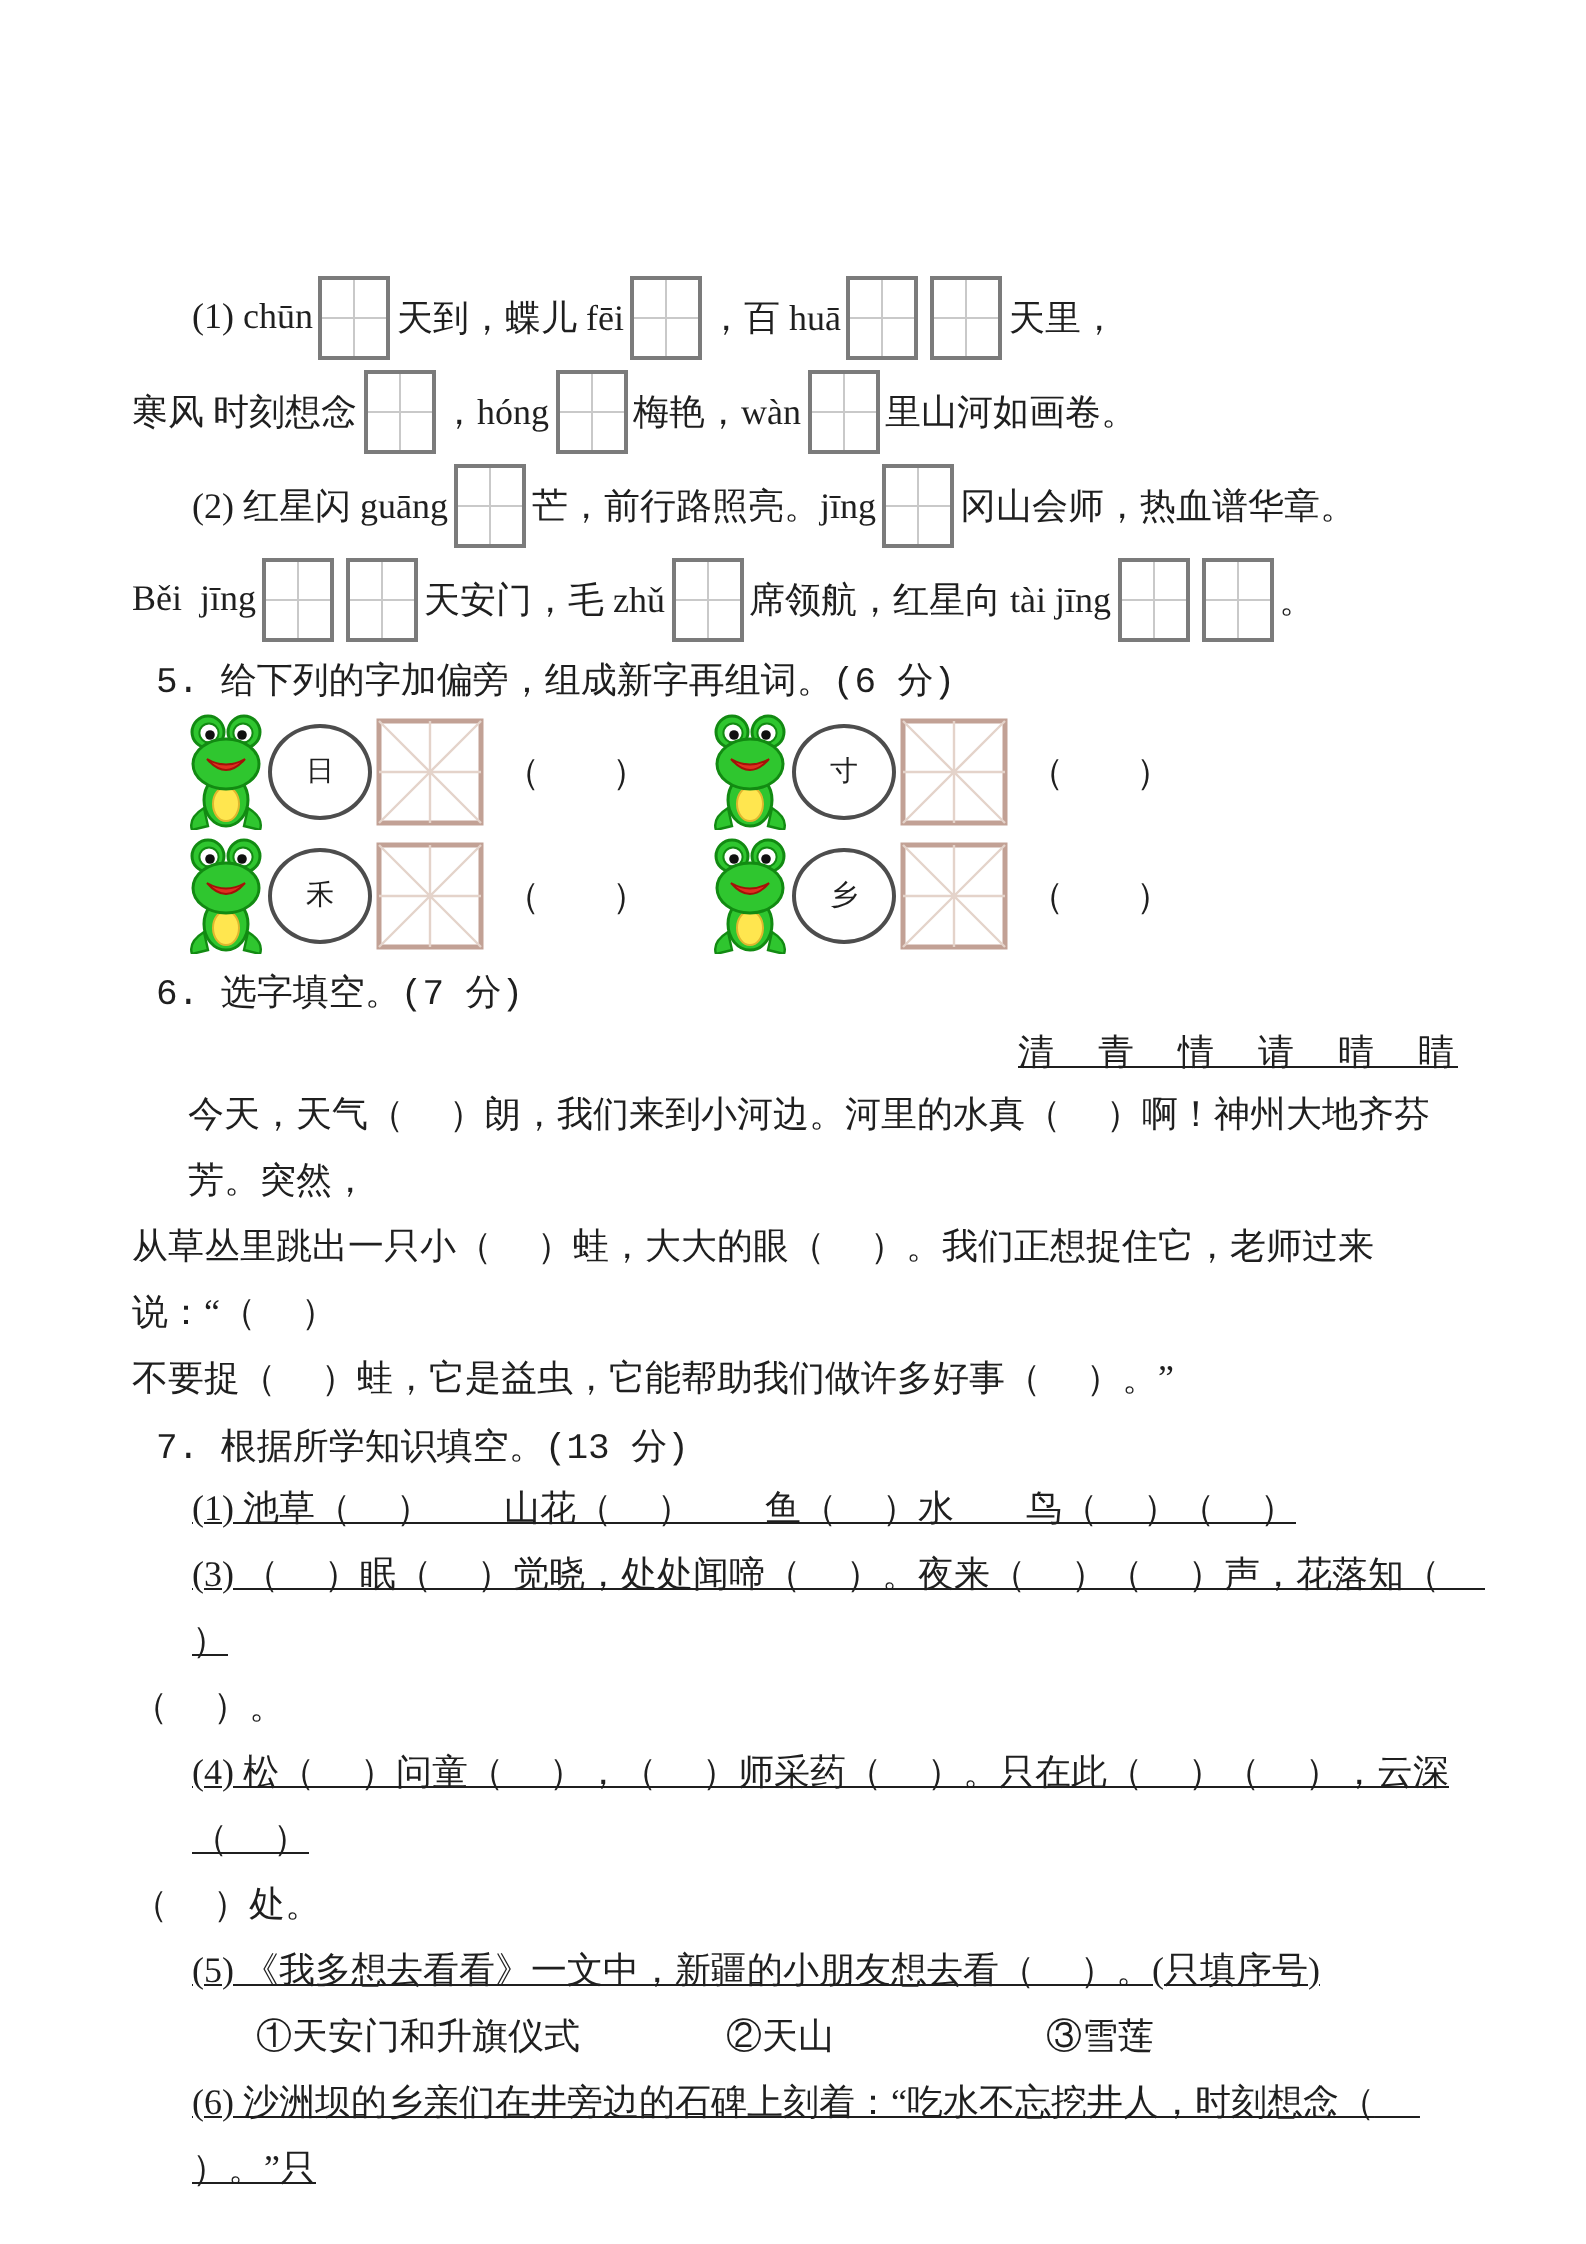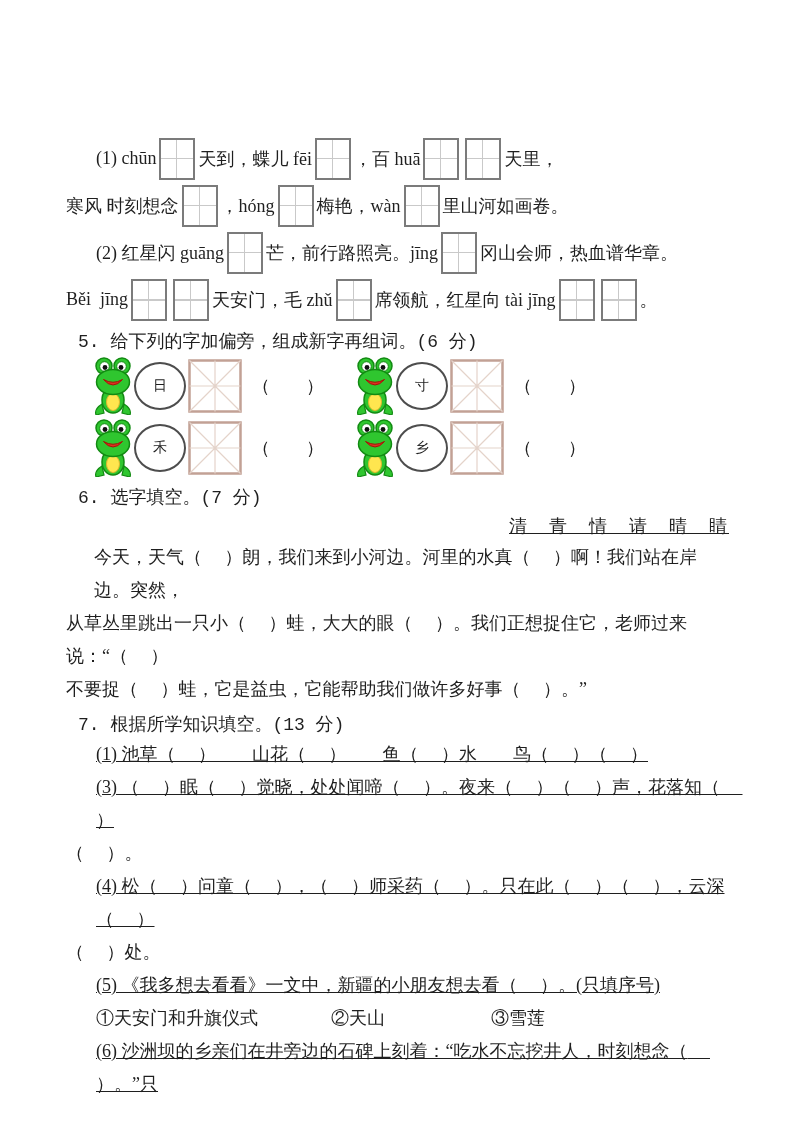"今天，天气（ ）朗，我们来到小河边。河里的水真（ ）啊！我们站在岸边。突然，" div.pline { text: 我们站在岸边 -> 神州大地齐芬芳 }
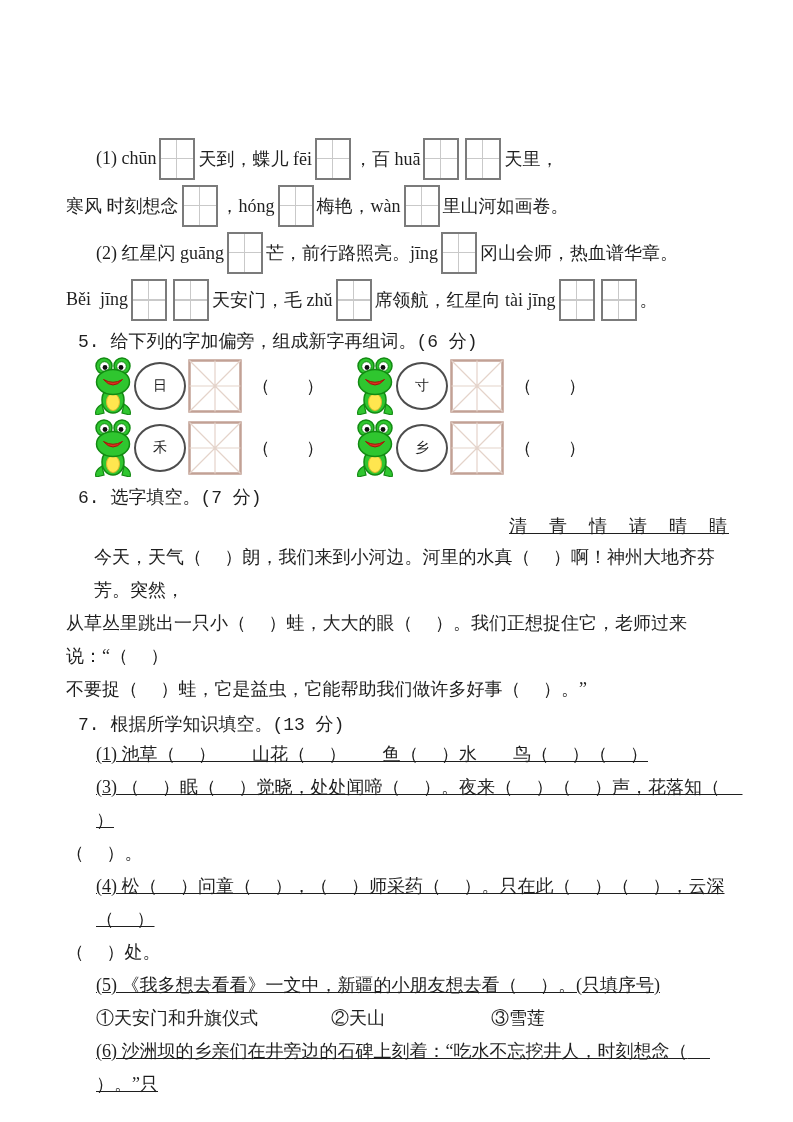"①天安门和升旗仪式" .o-a { margin-left: none -> 32px }
